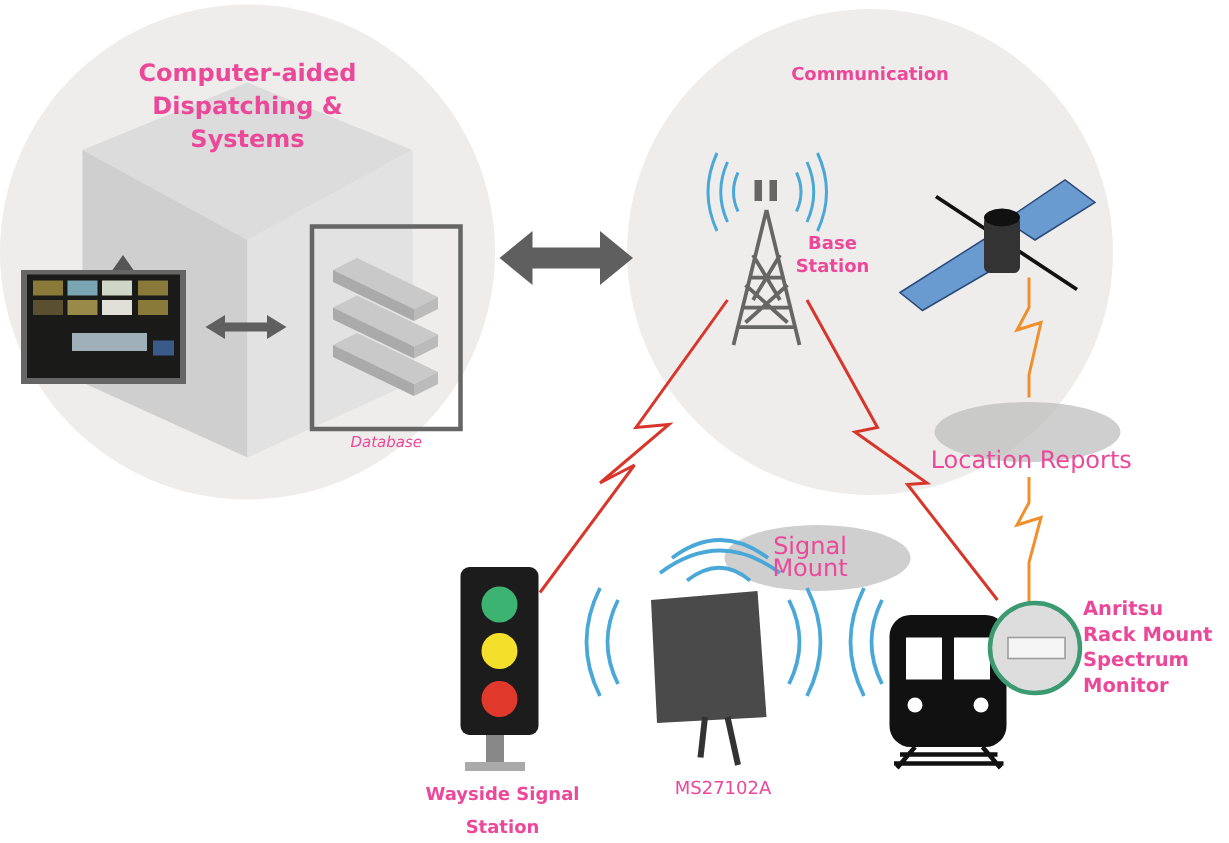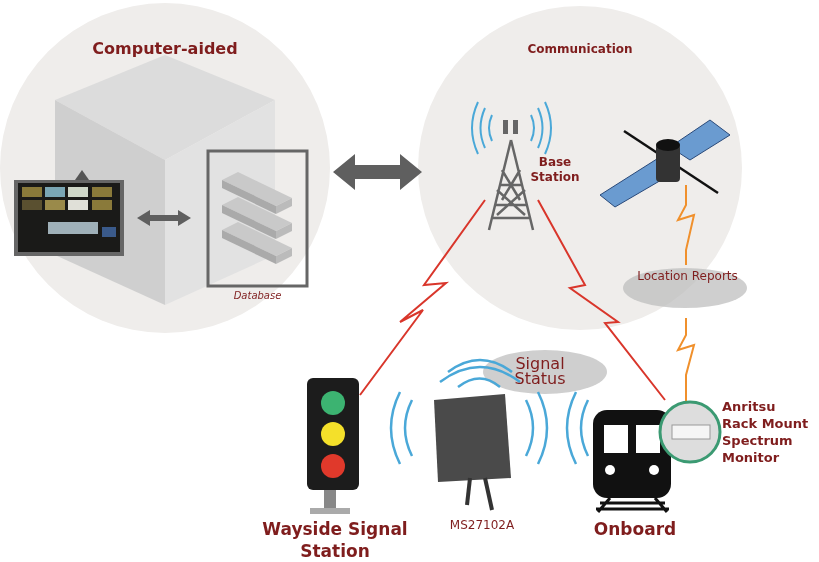"Computer-aided" .t { color: #7f1d1d -> #ec4899 }
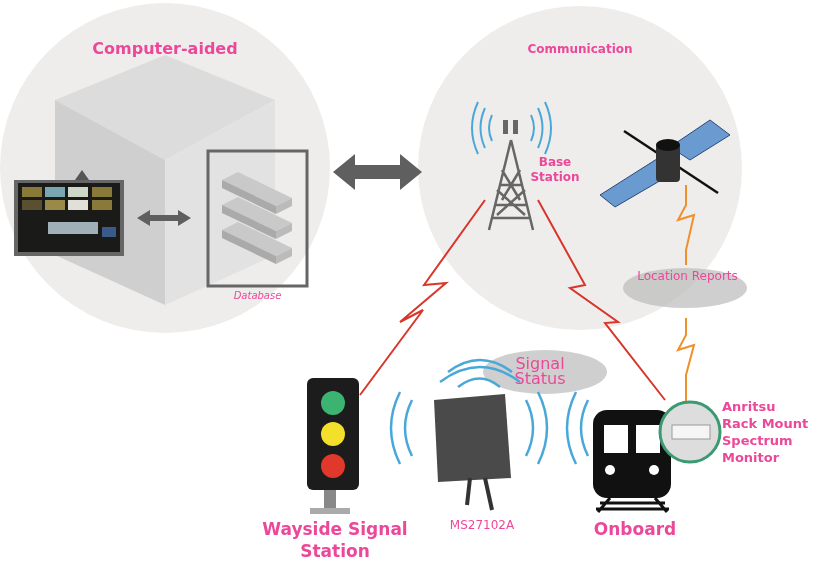"Dispatching &" div { html: none -> <div>Dispatching &amp;</div> }
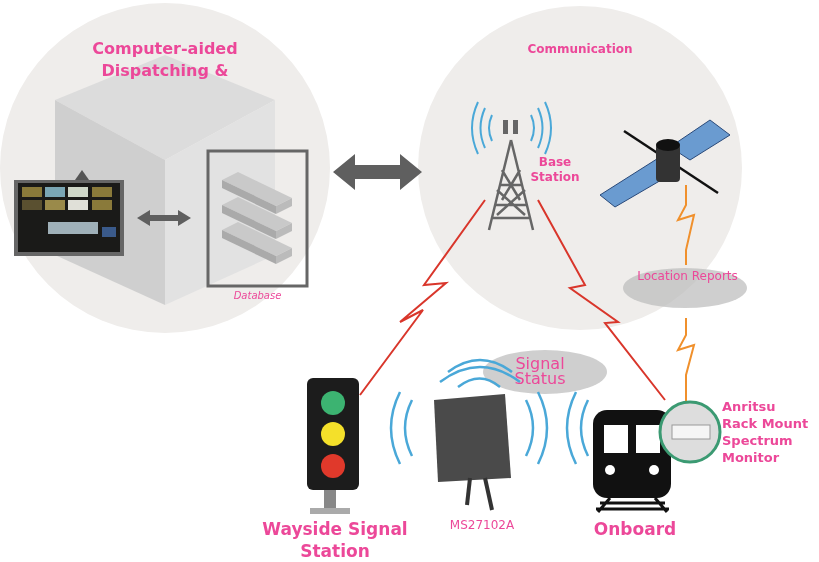"Systems" div { html: none -> <div>Systems</div> }
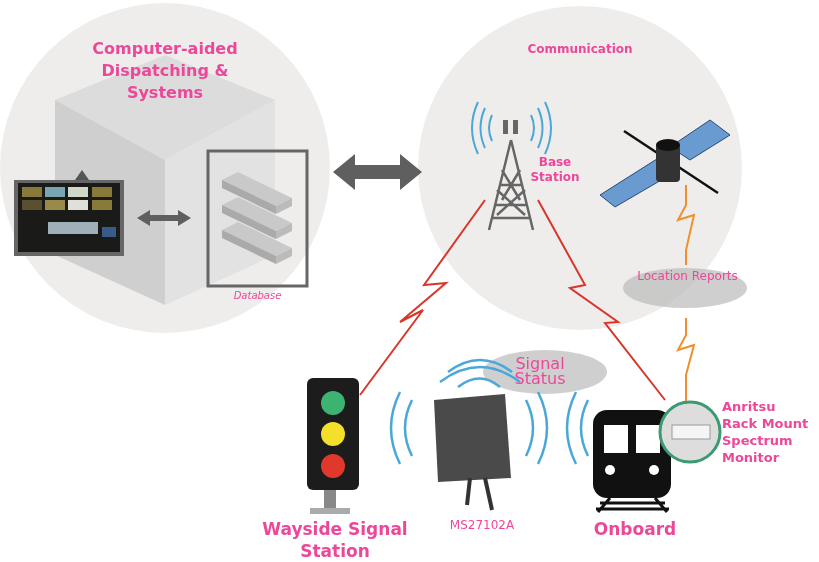"Location Reports" div.t { font-size: 12px -> 16px; top: 269px -> 297px }
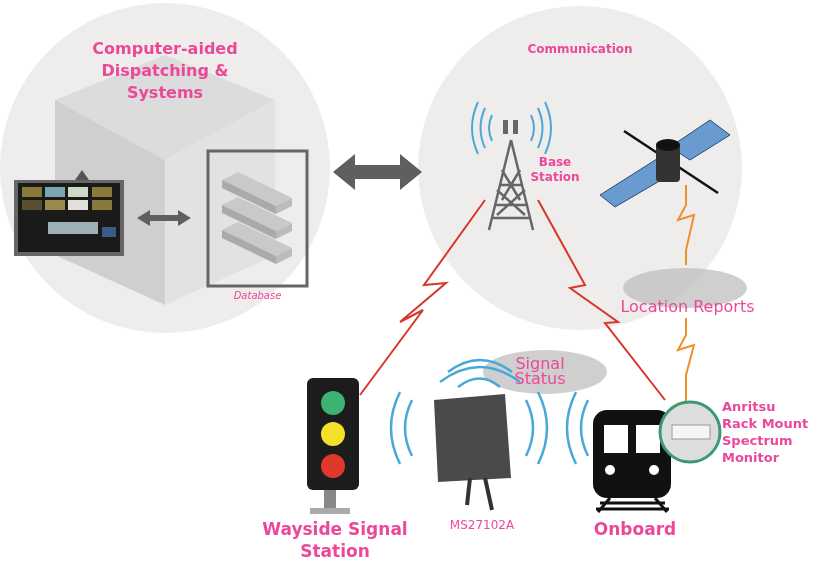"Status" div { text: Status -> Mount }
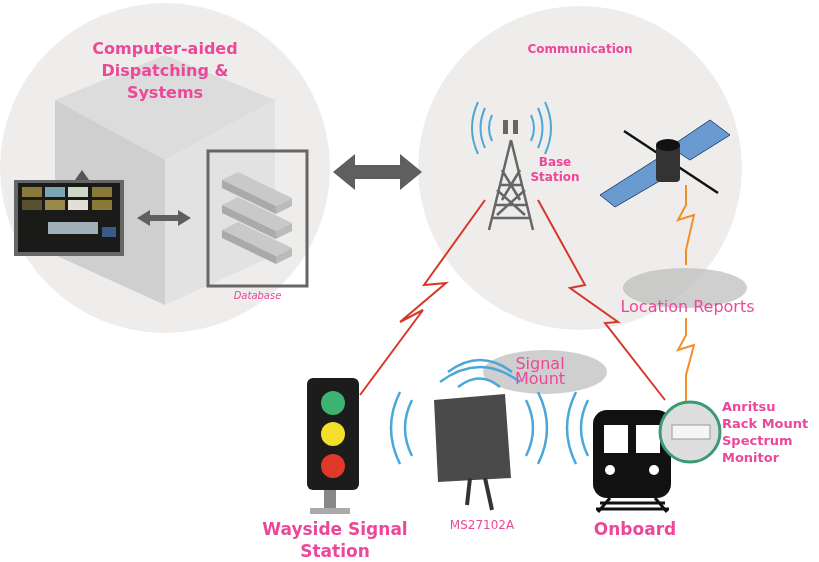"Wayside Signal" div.t { font-size: 17px -> 12px }
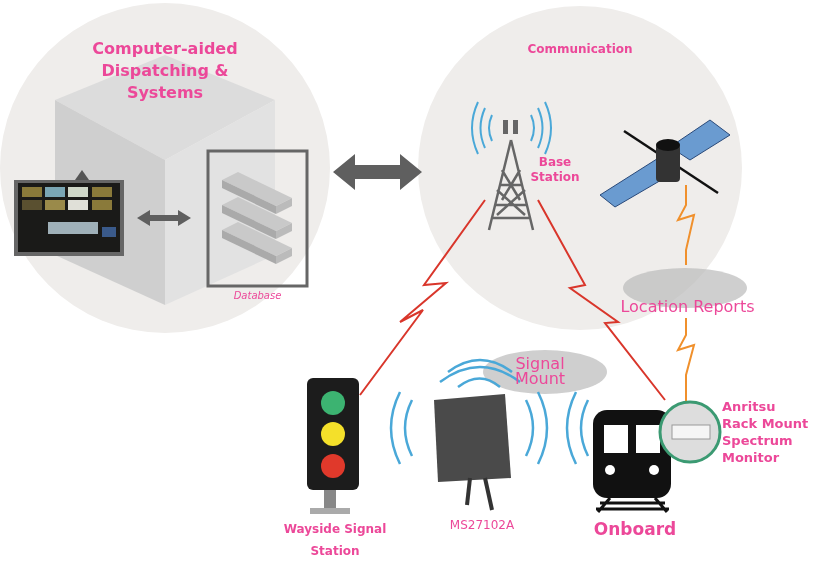"Onboard" div { html: <div>Onboard</div> -> none }
